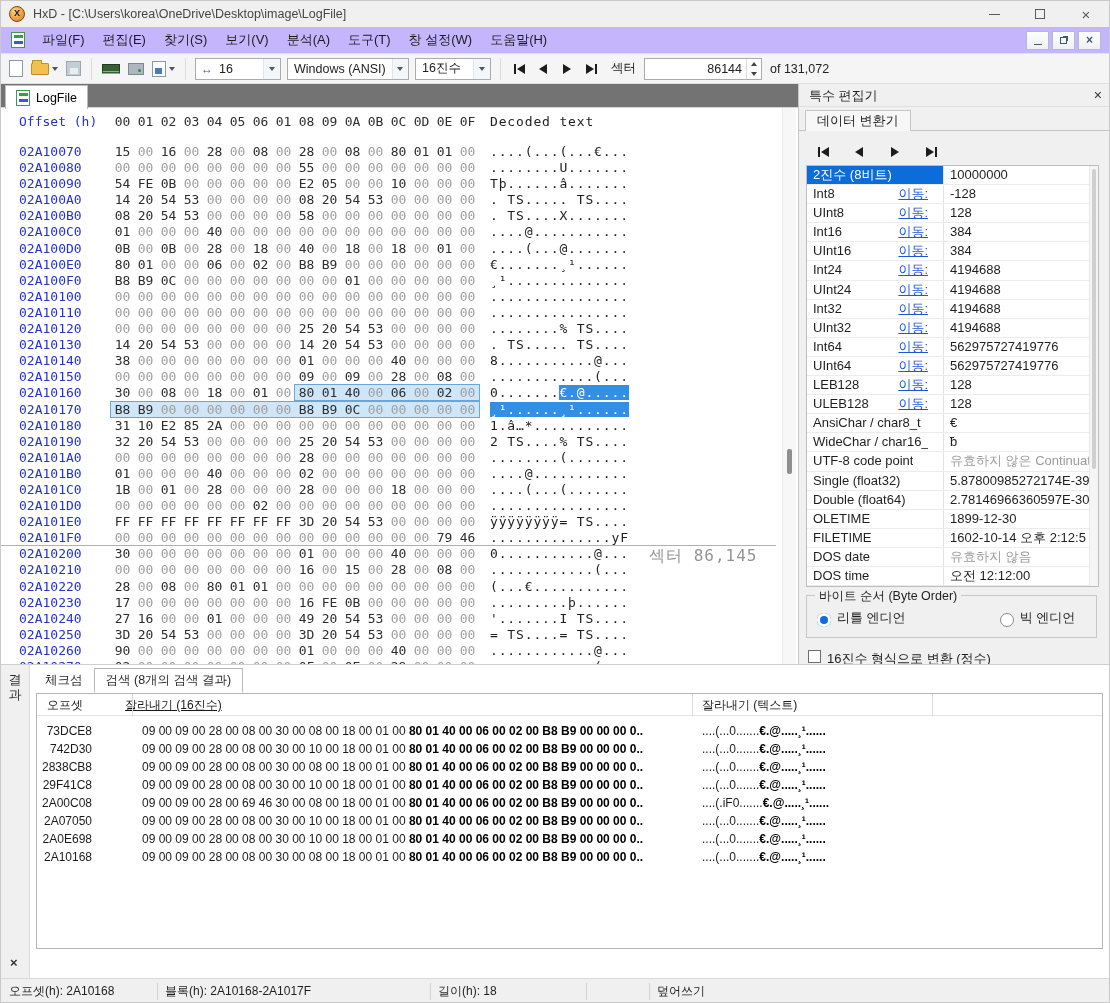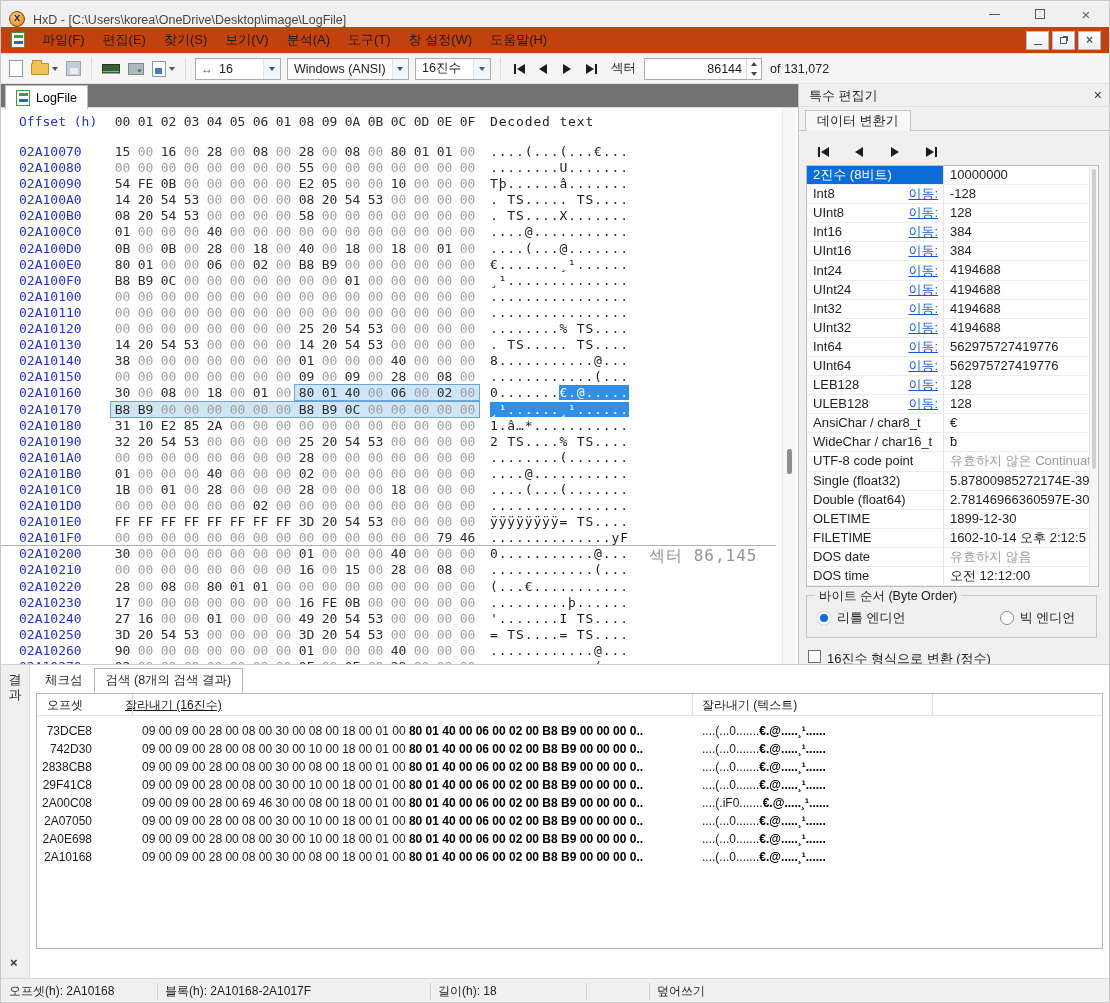"HxD -" .titlebar { align-items: flex-end -> center }
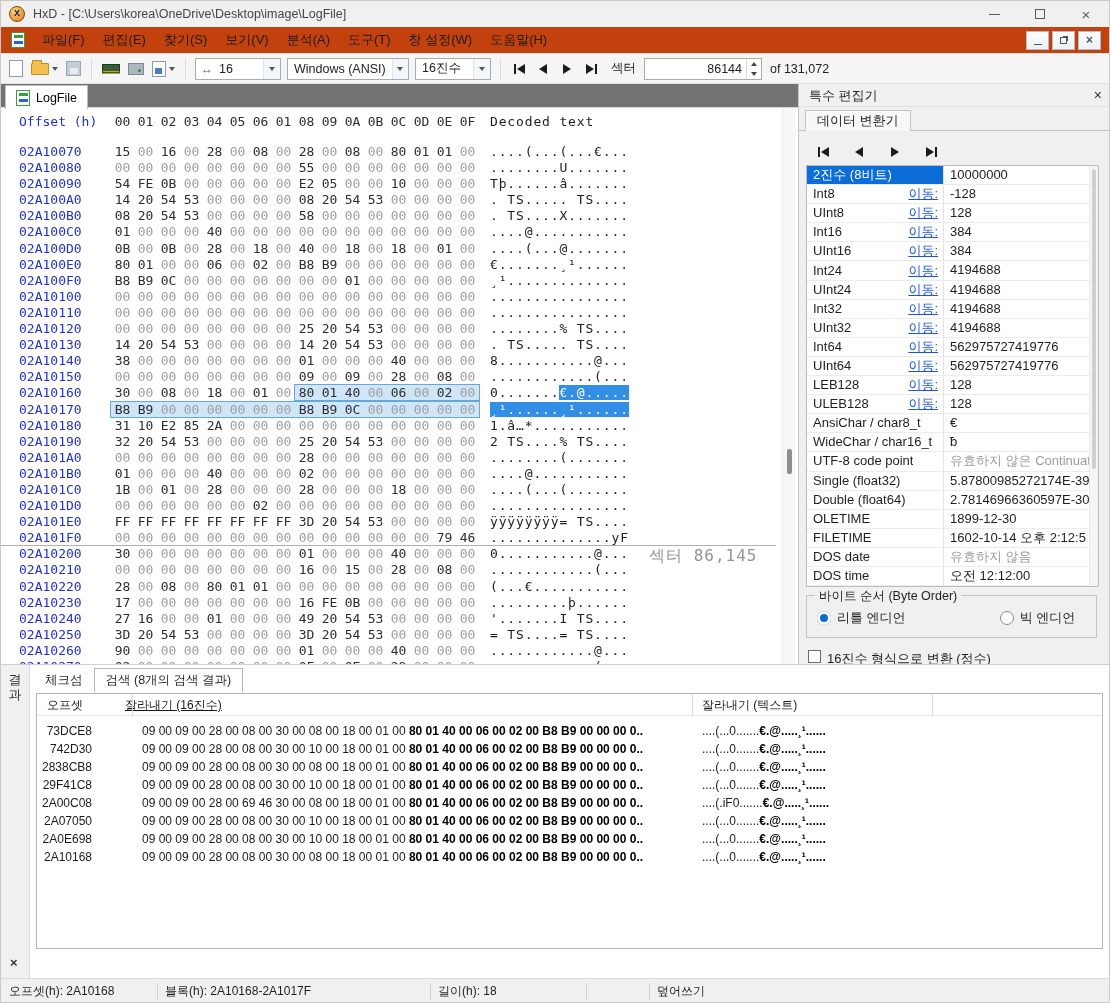"파일(F)" .menubar { background: #c2410c -> #c4b5fd }
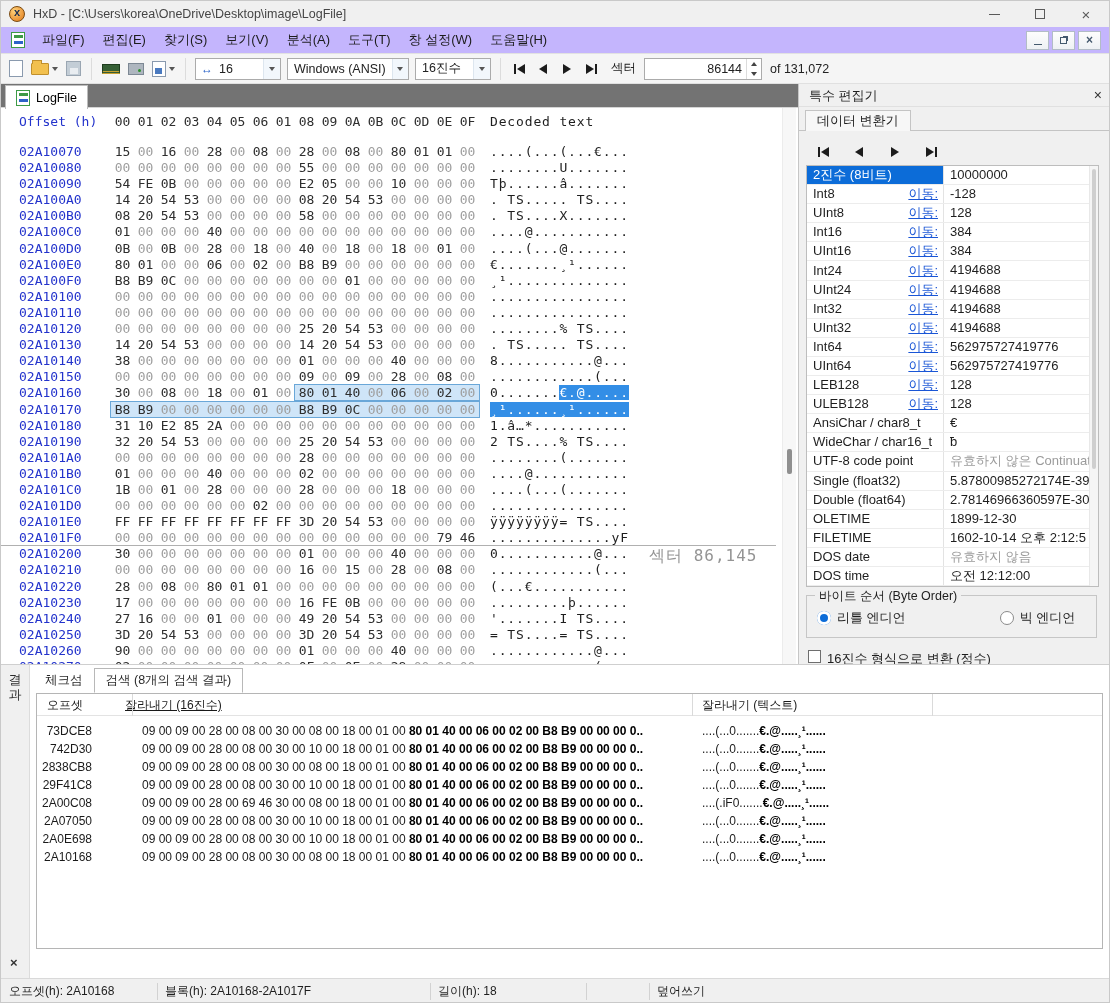"2진수 (8비트)" .ileft { align-items: center -> none; padding: 0 5px 0 6px -> 0 15px 0 6px }
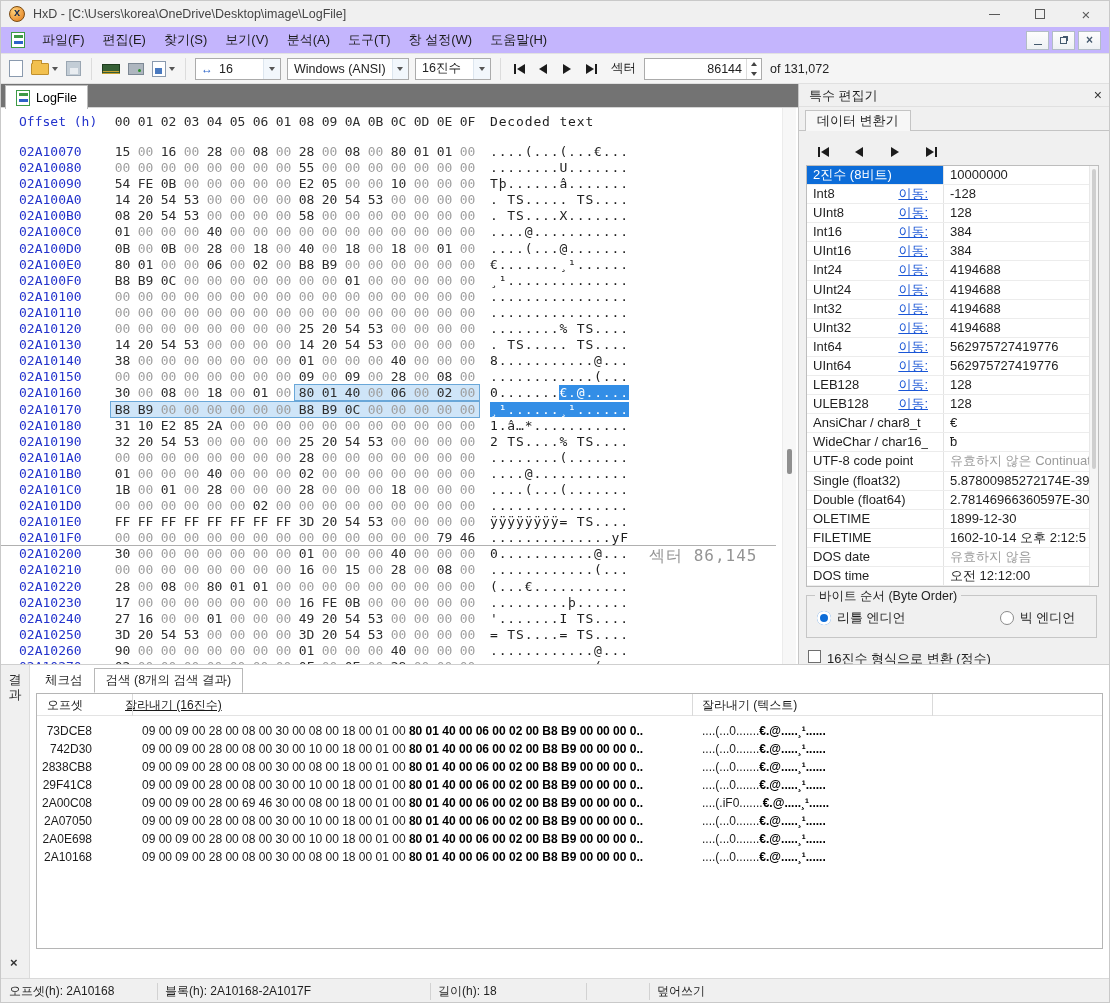"리틀 엔디언" .radio-opt { align-items: center -> flex-end }
